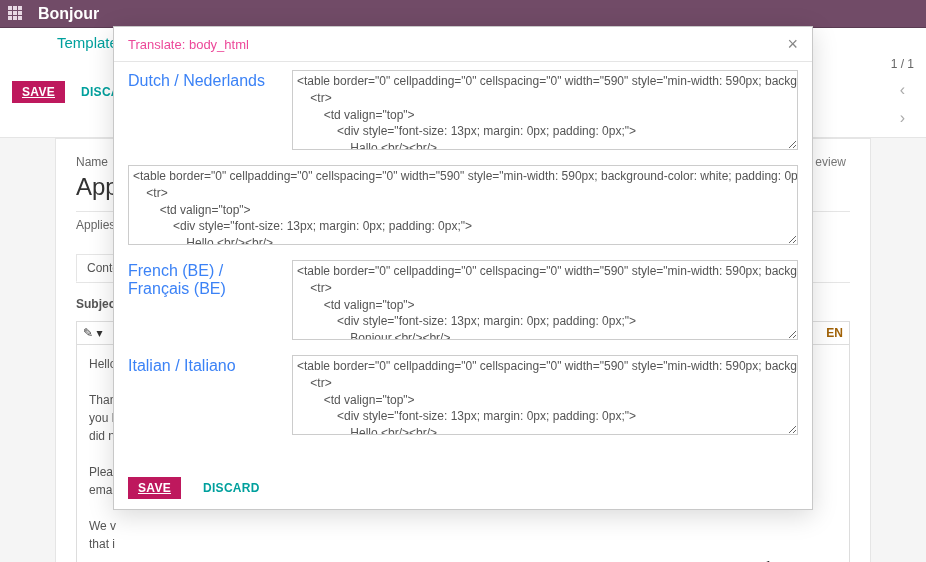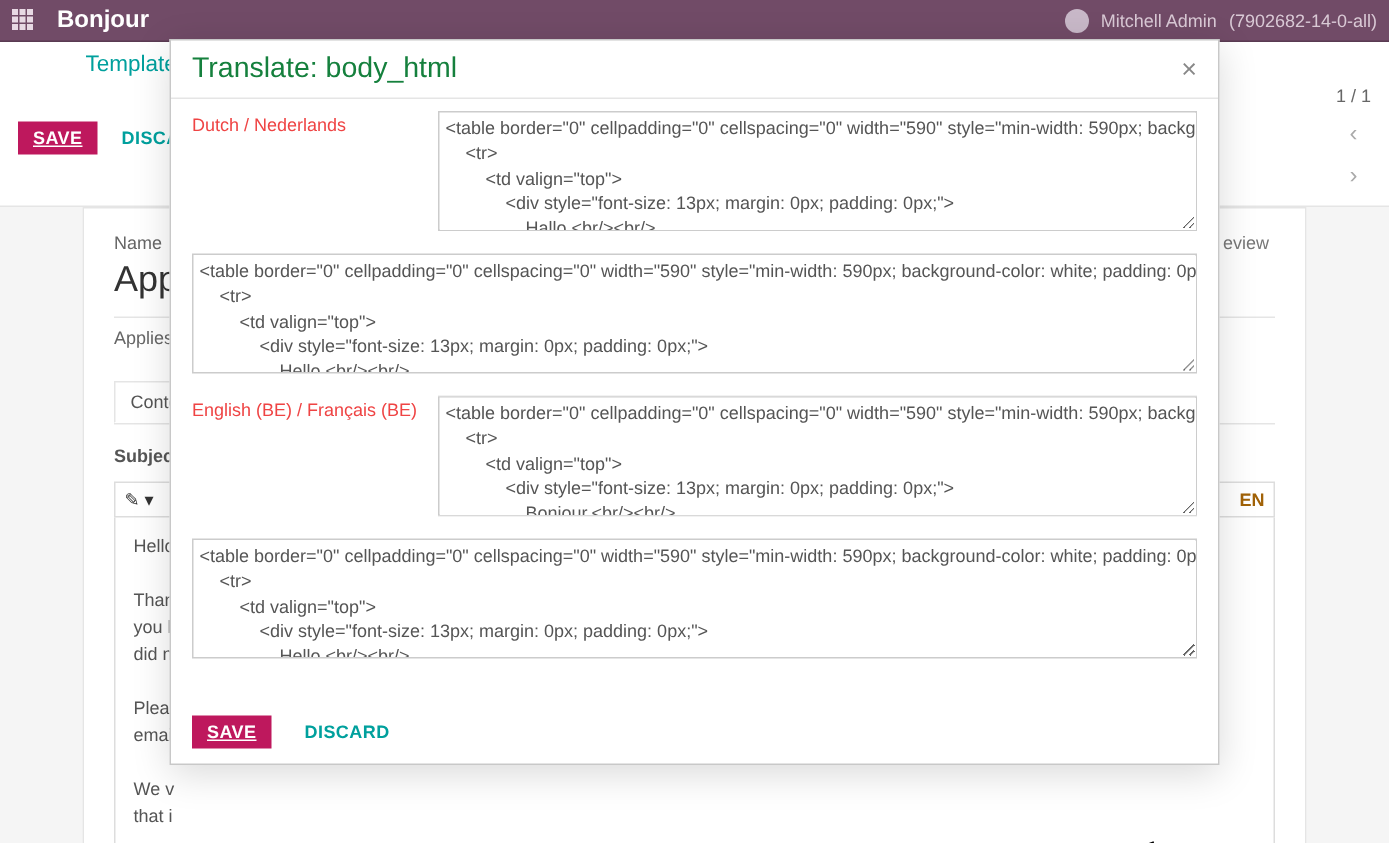"Mitchell Admin" div.right { html: <div> <span></span> <span>Mitchell Admin</span> <span>(7902682-14-0-all)</span> </div> -> none }
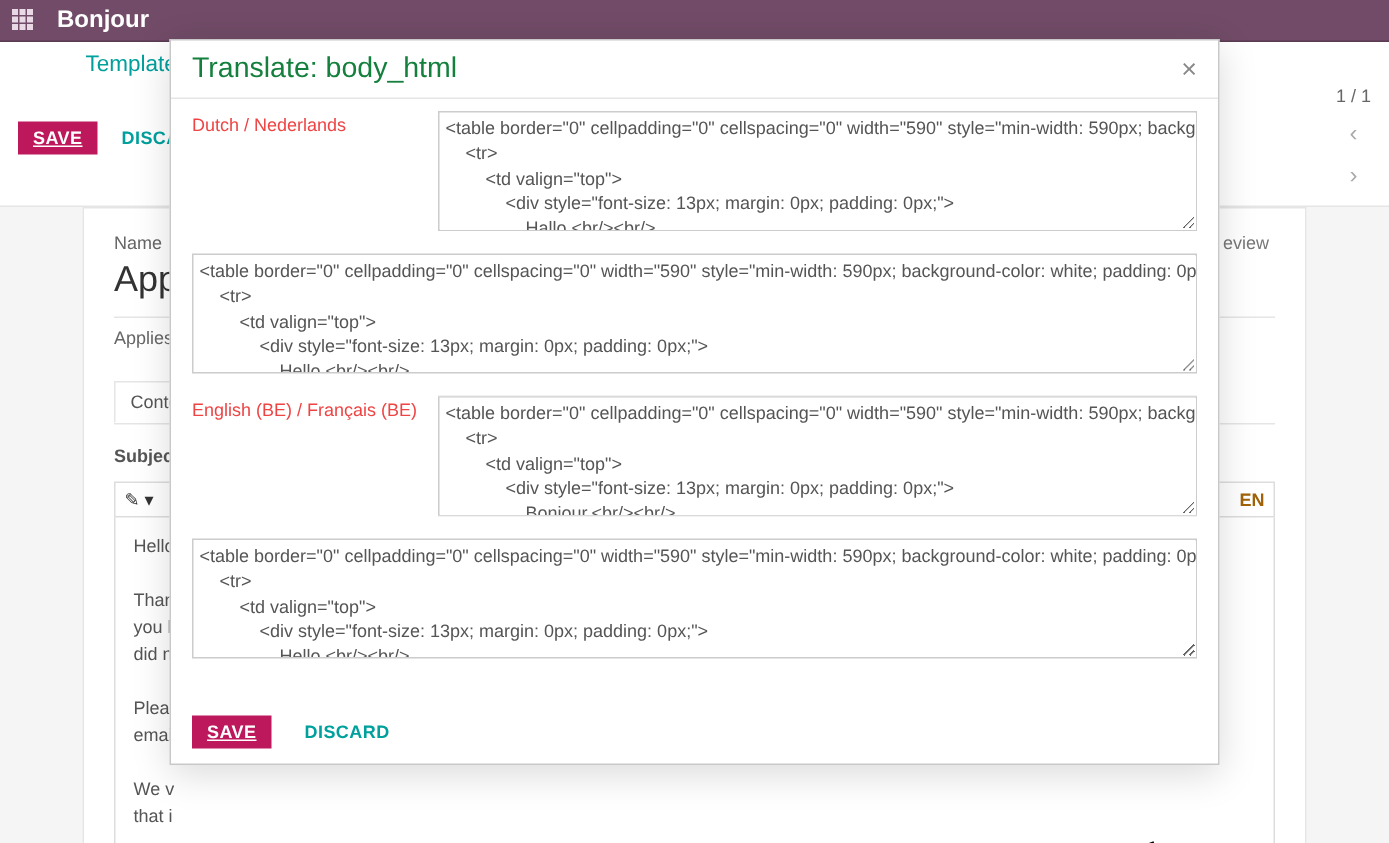"Translate: body_html" .modal-header .mtitle { color: #15803d -> #ec4899; font-size: 19px -> 13px }
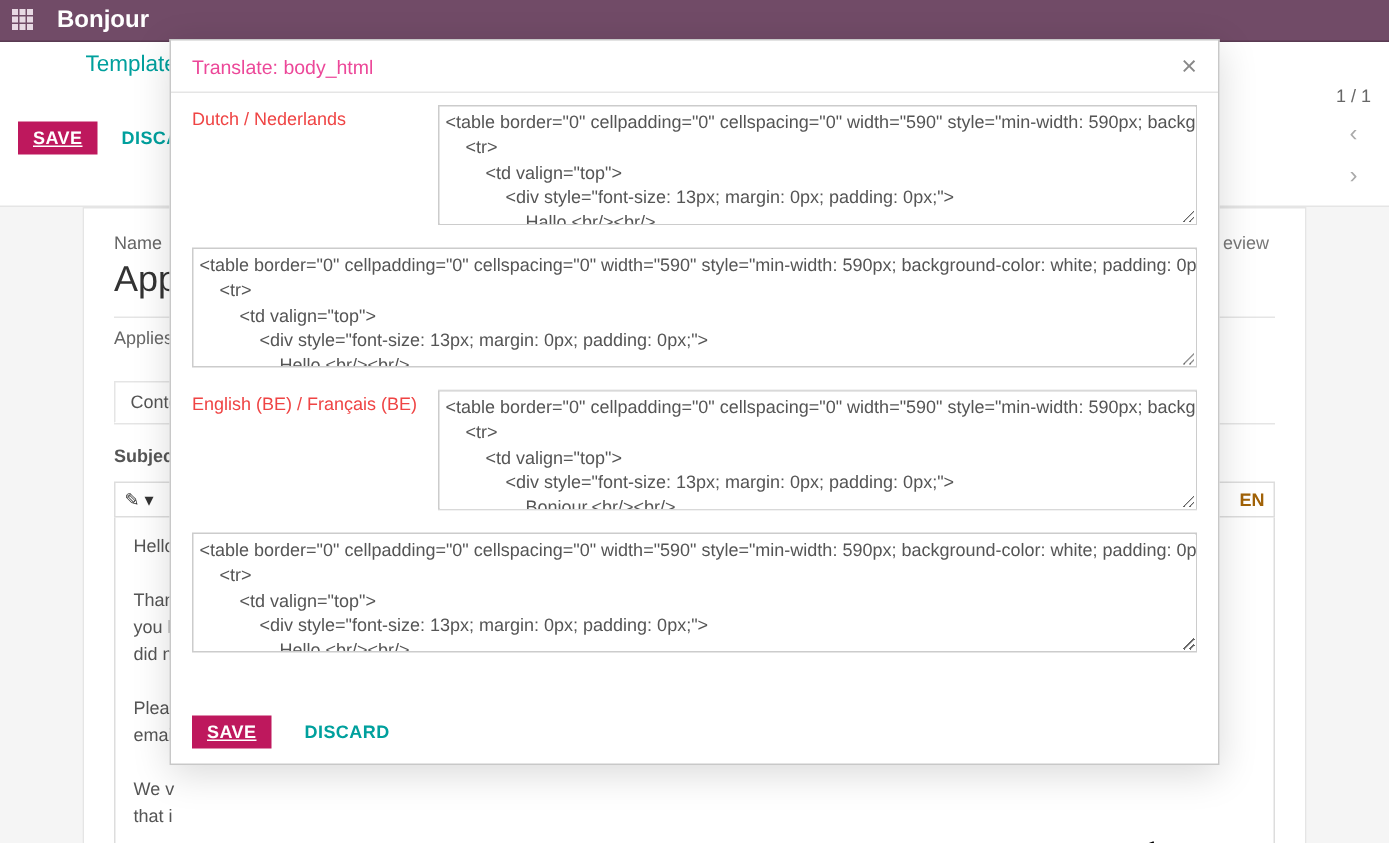"Dutch / Nederlands" .tlang { color: #ef4444 -> #3b82f6; font-size: 12px -> 16px }
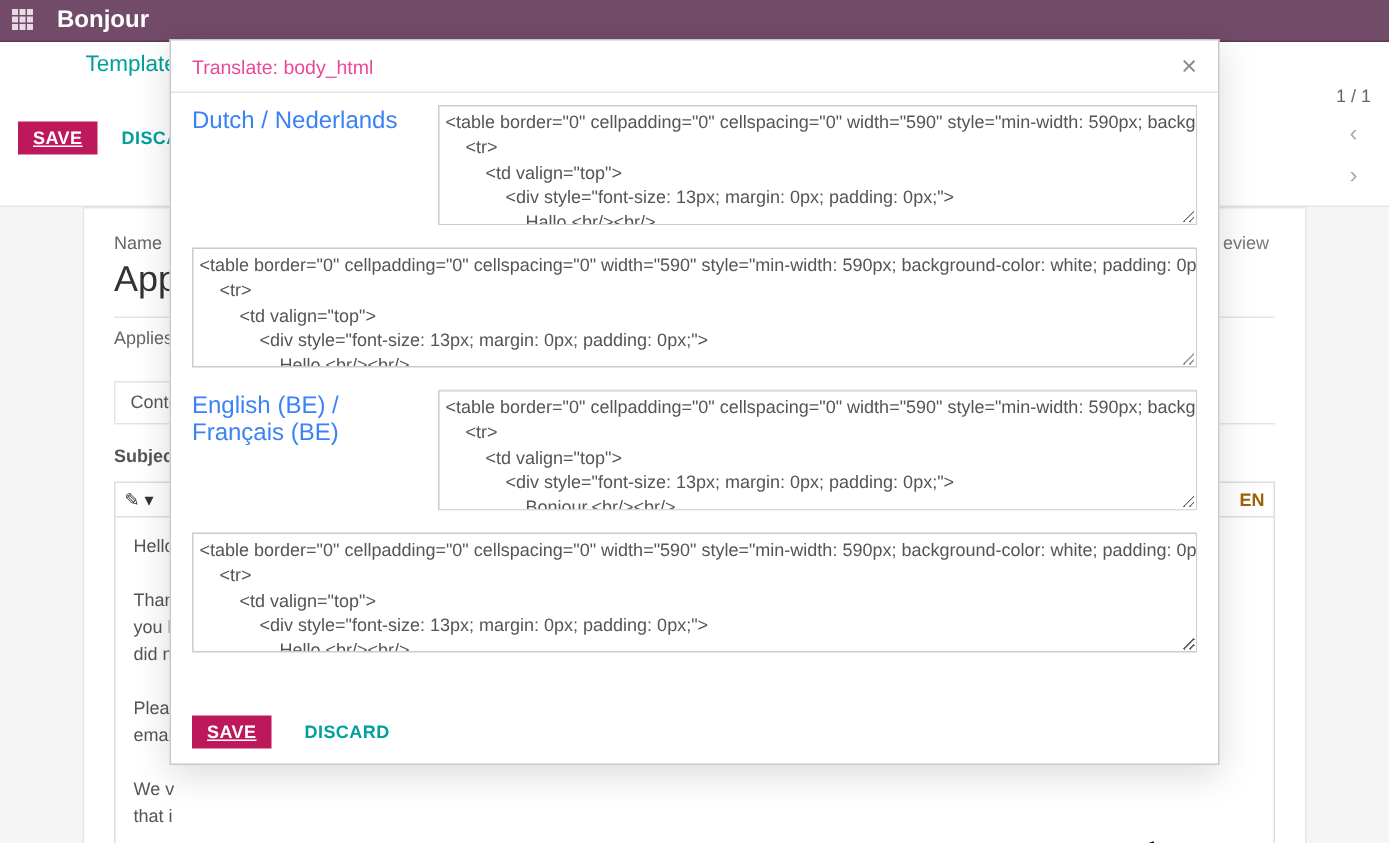"English (BE) / Français (BE)" div.tlang { text: English -> French }
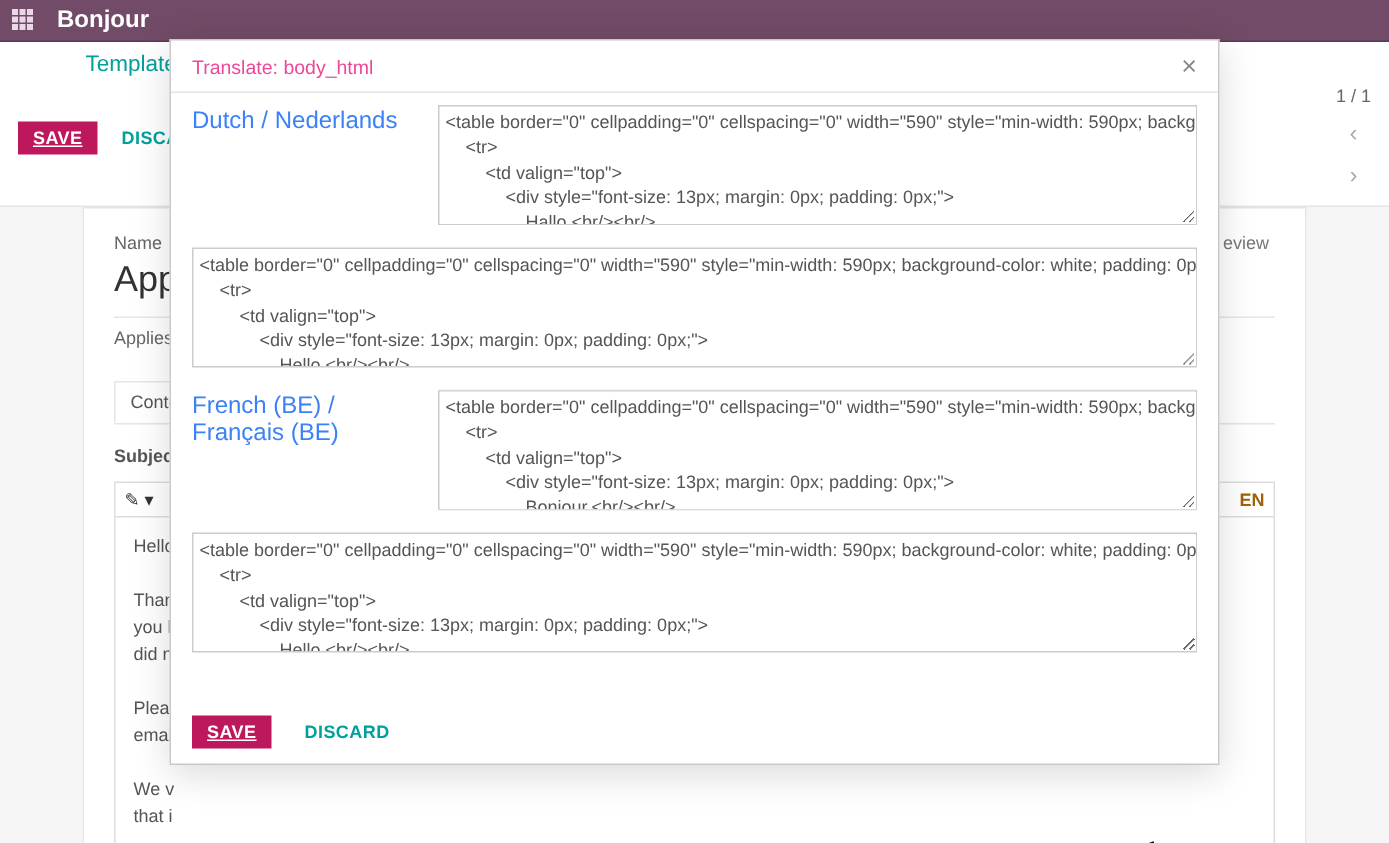"Italian / Italiano" div.tlang { html: none -> <div>Italian / Italiano</div> }
